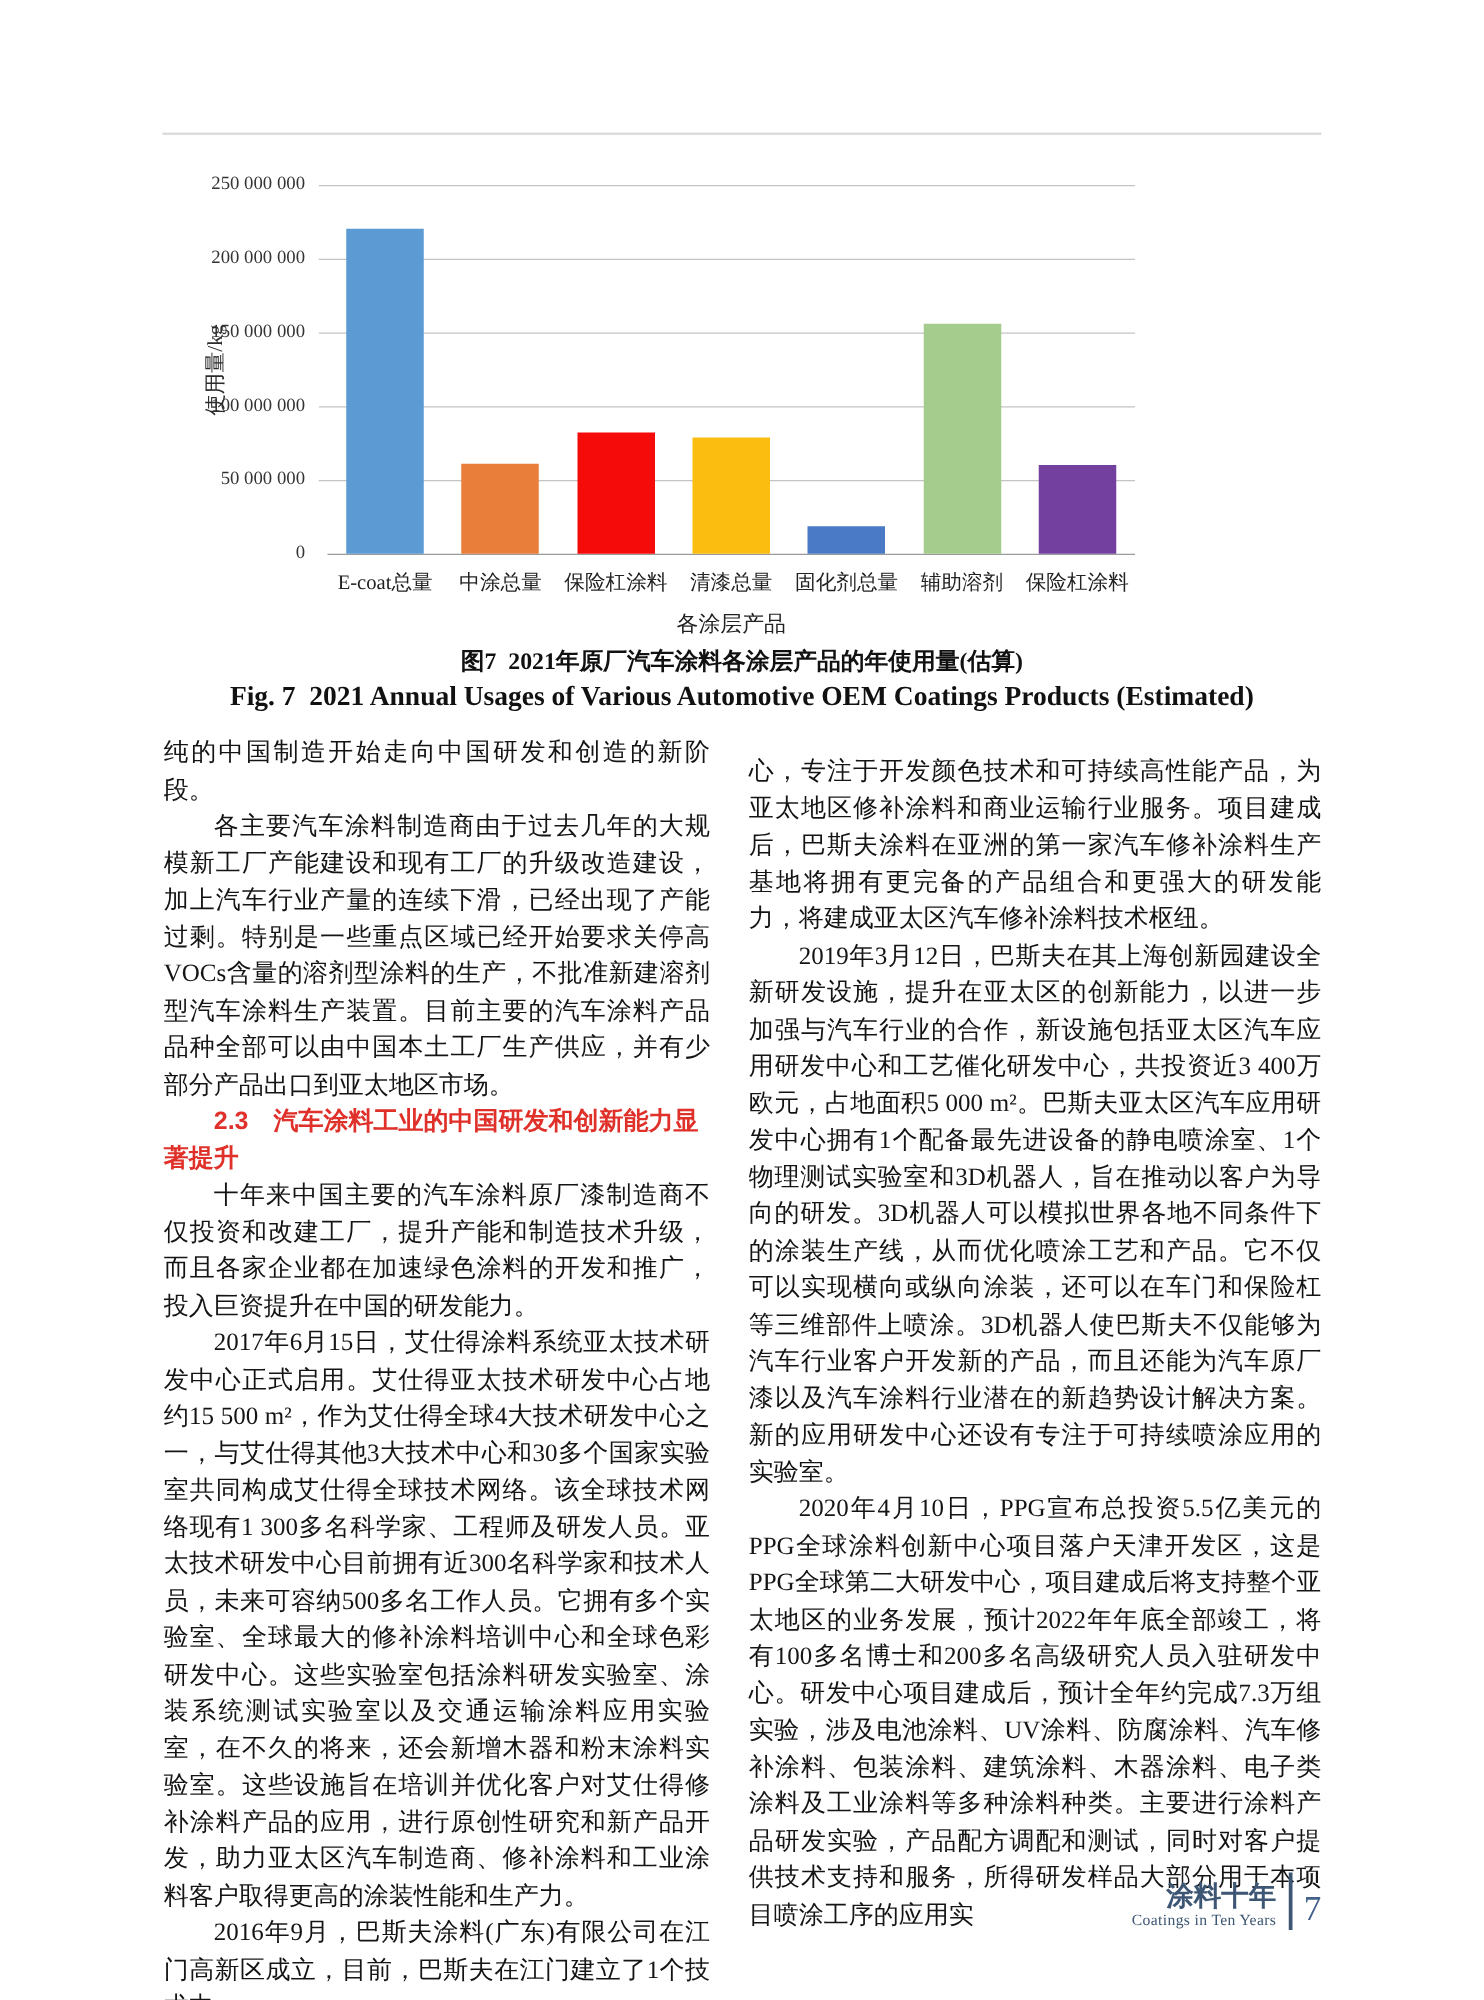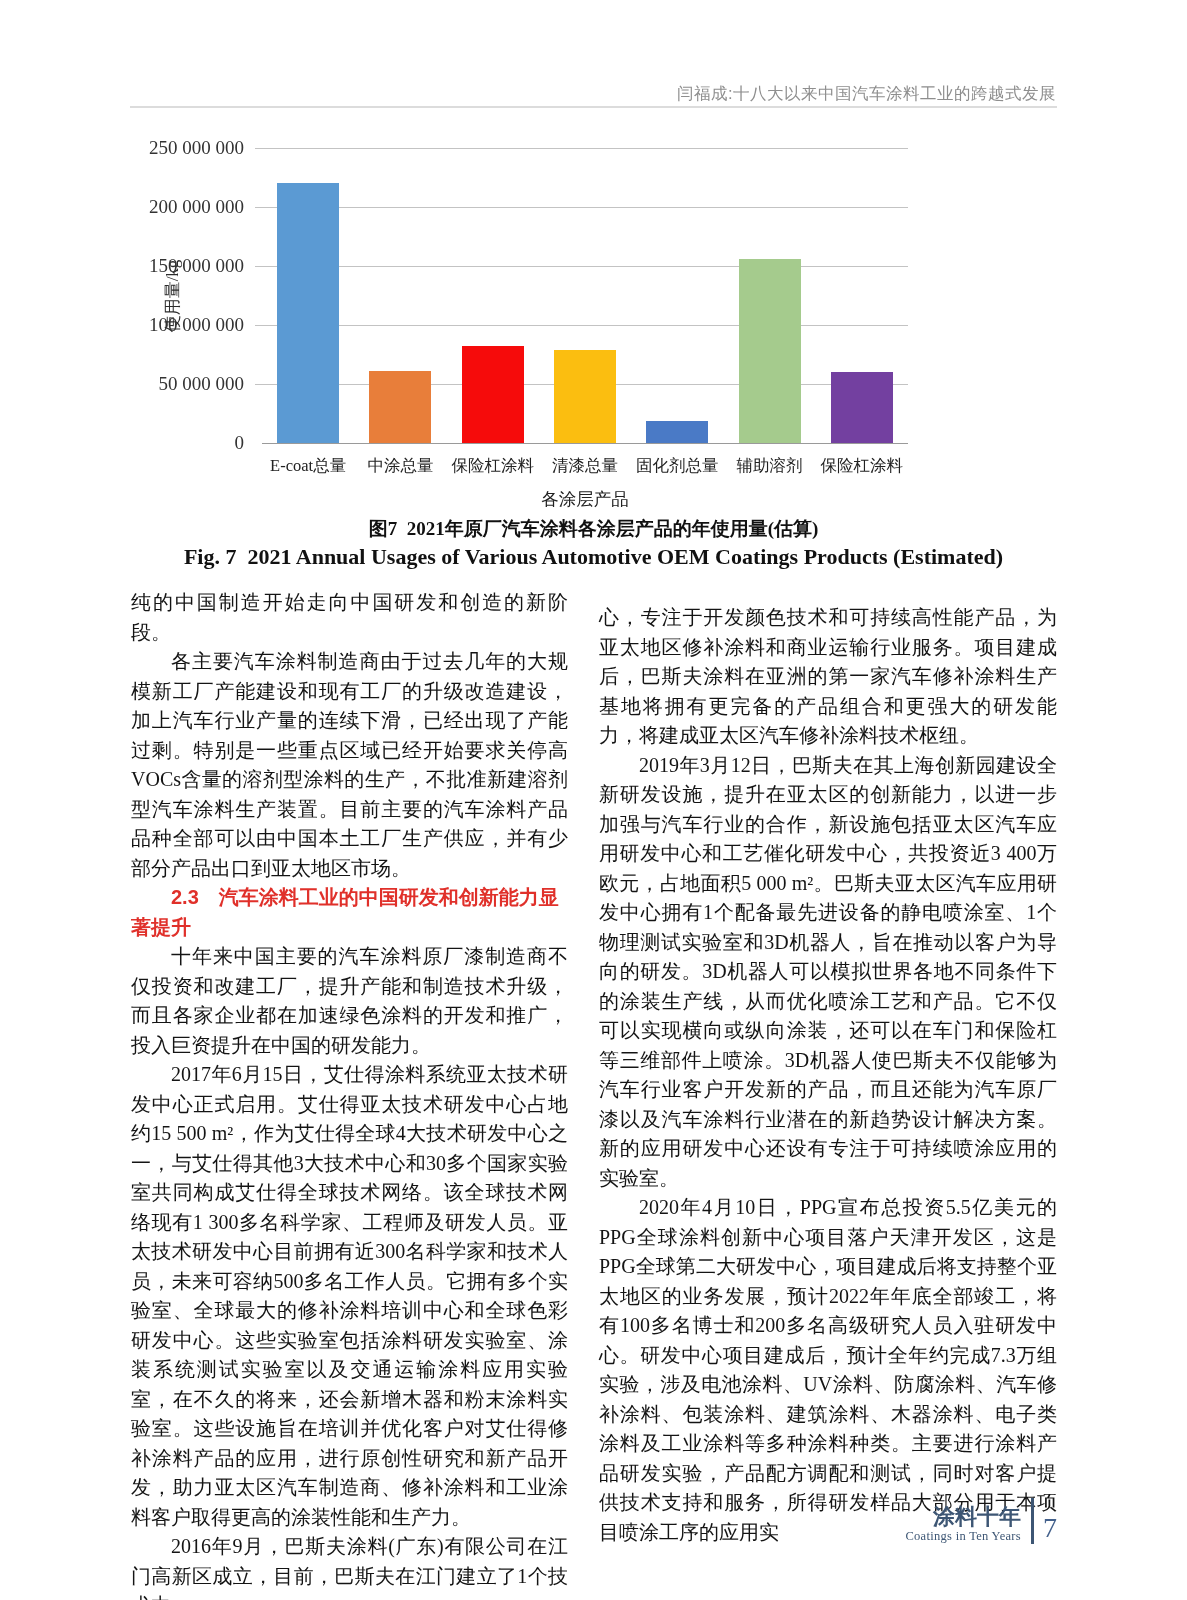"闫福成:十八大以来中国汽车涂料工业的跨越式发展" div.running-head { html: <div>闫福成:十八大以来中国汽车涂料工业的跨越式发展</div> -> none }
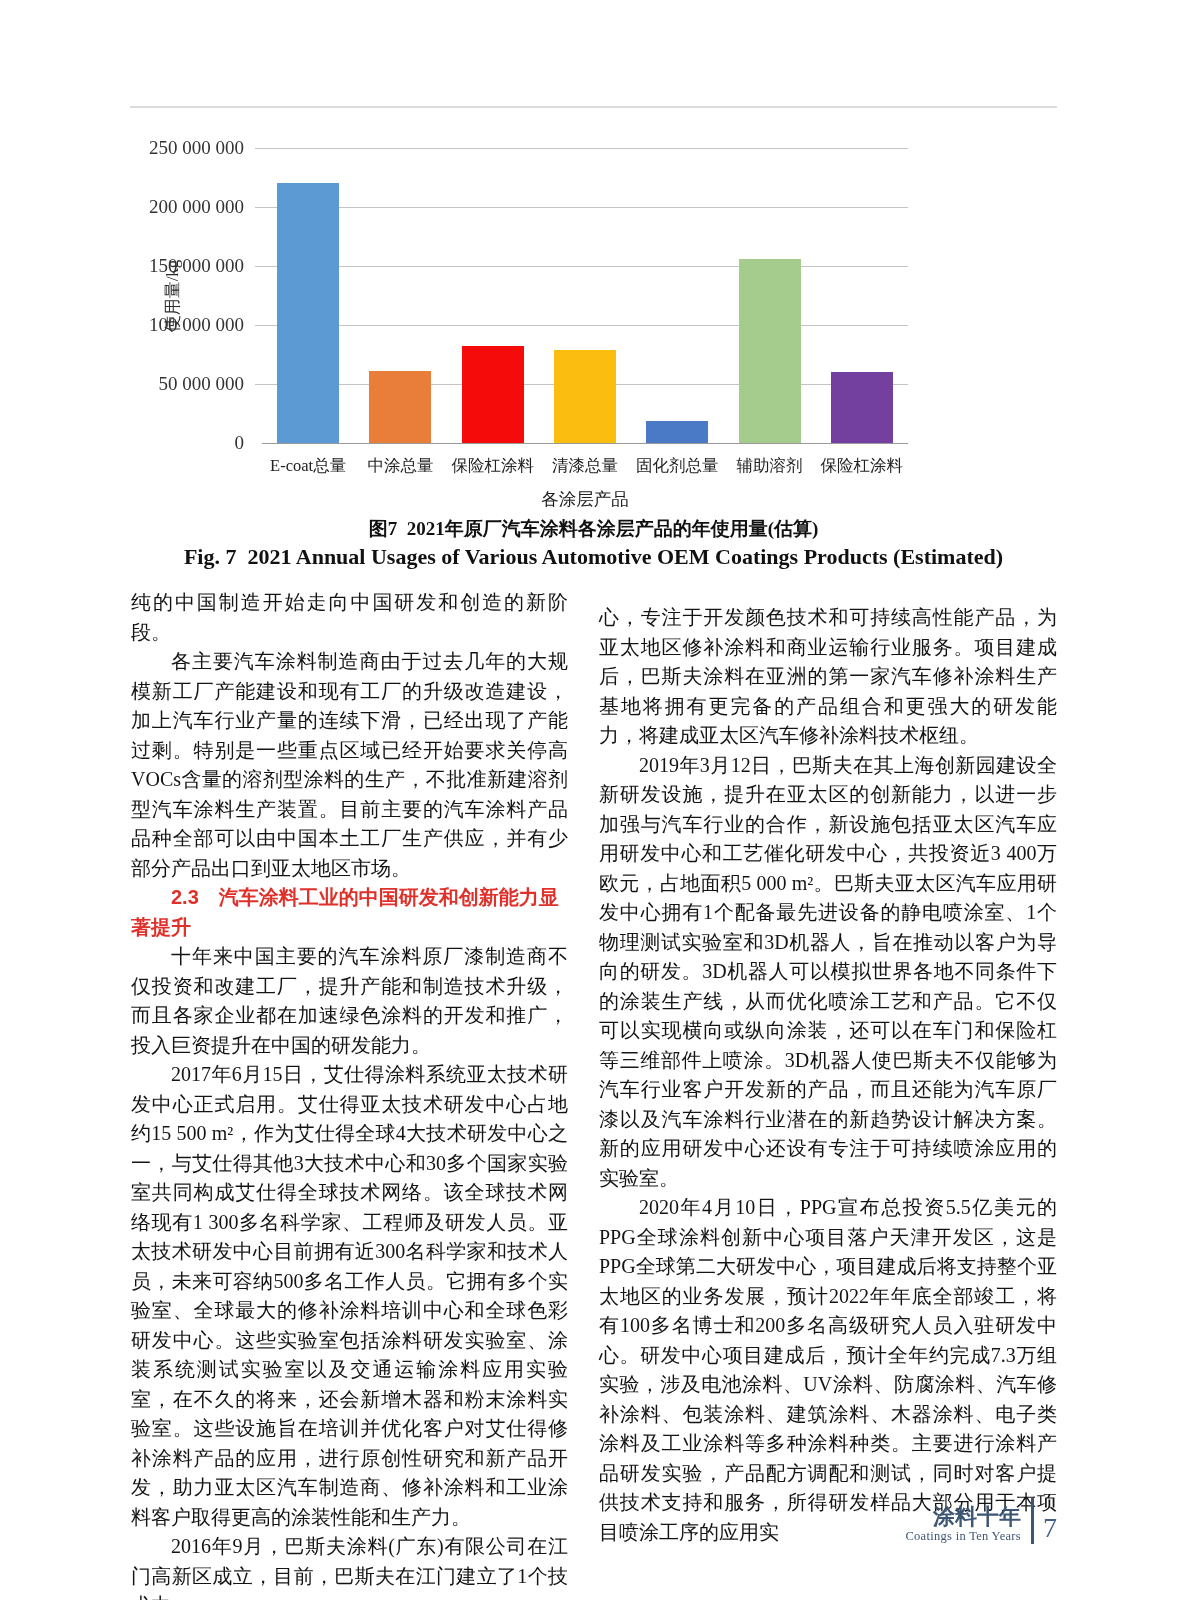"250 000 000" .ytick { font-size: 19px -> 15px }
